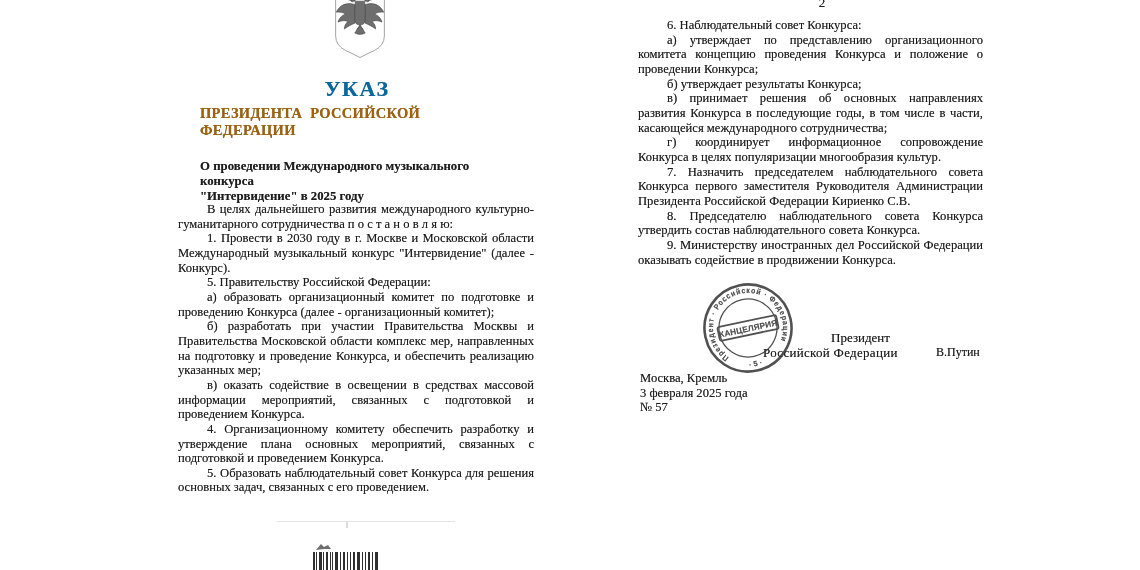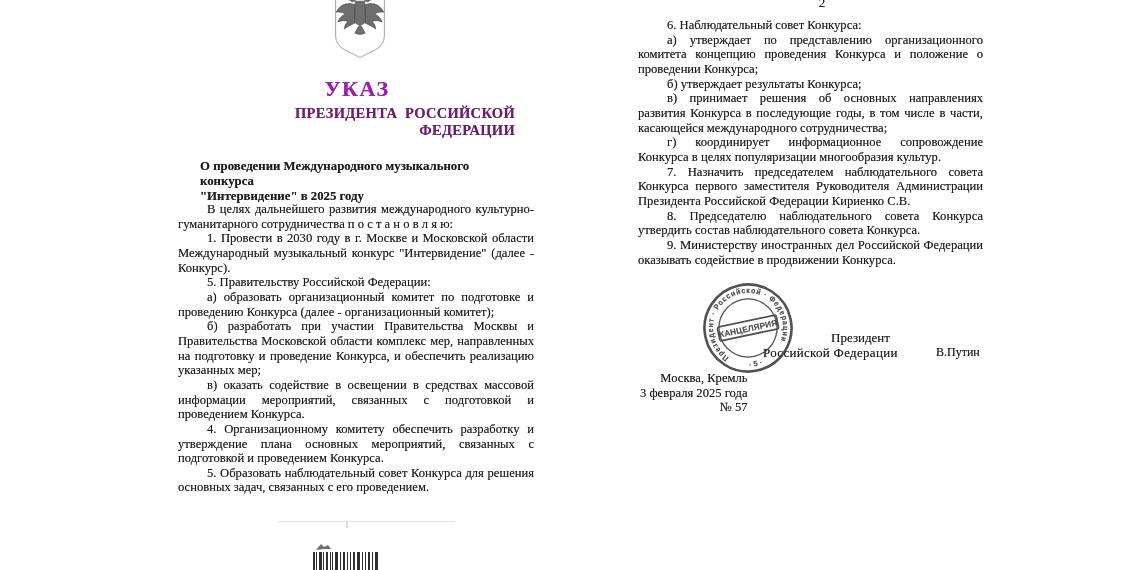"УКАЗ" .doc-title { color: #a21caf -> #0369a1 }
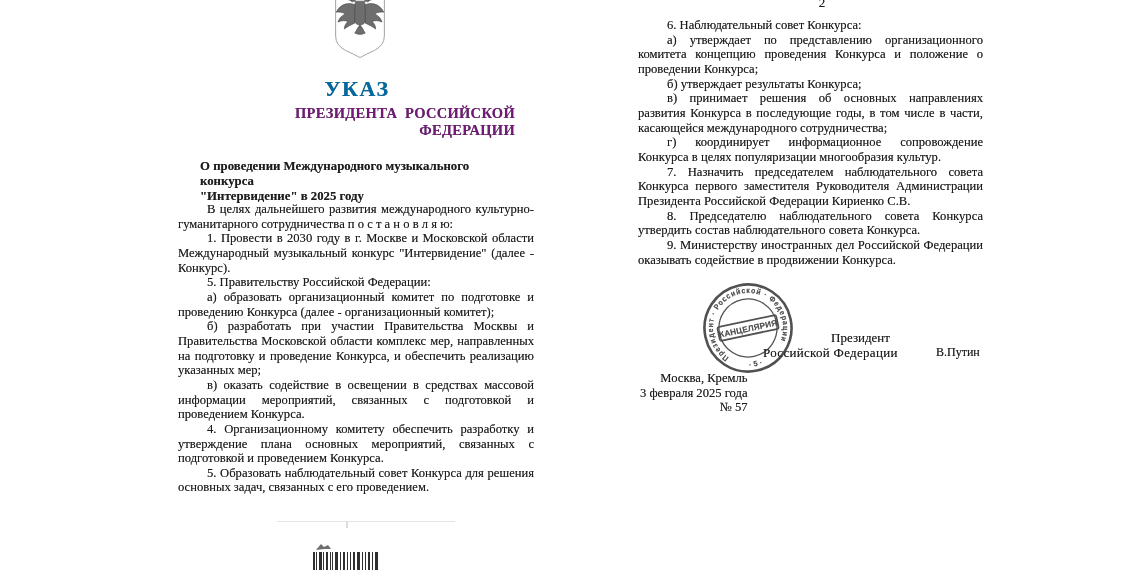"ПРЕЗИДЕНТА РОССИЙСКОЙ ФЕДЕРАЦИИ" .doc-subtitle { color: #701a75 -> #a16207; text-align: right -> left }
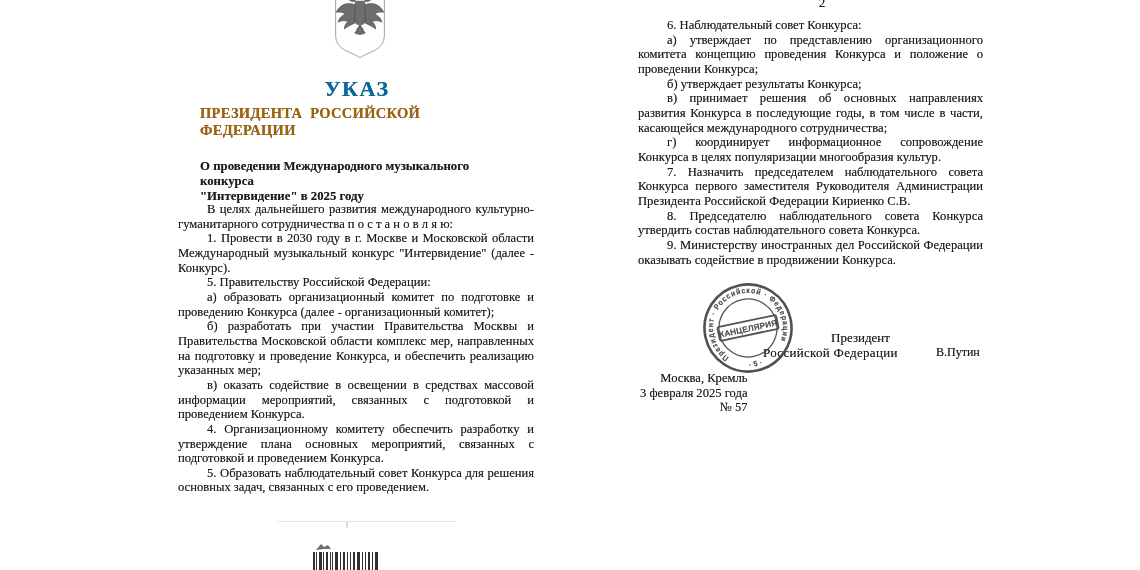"Москва, Кремль" .dateblock { text-align: right -> none }
